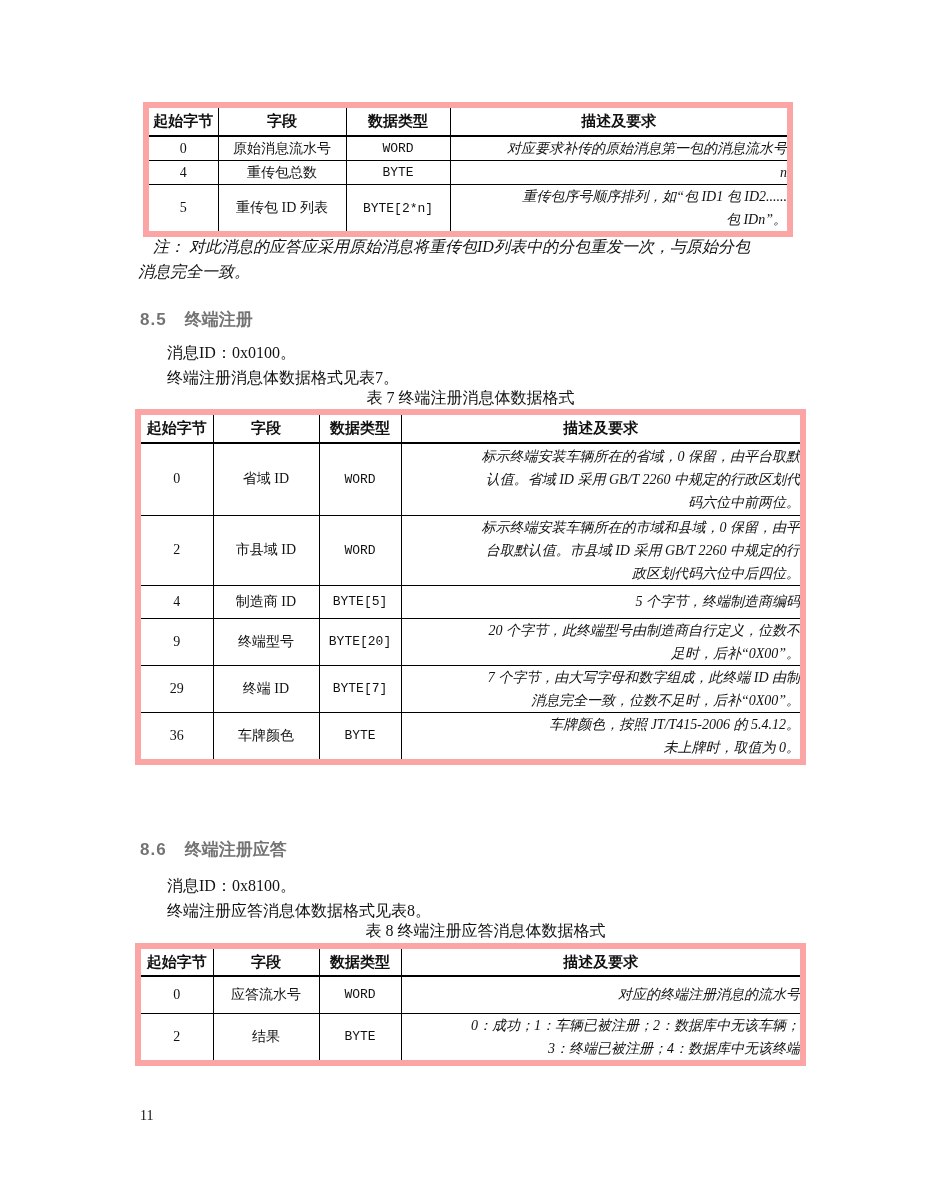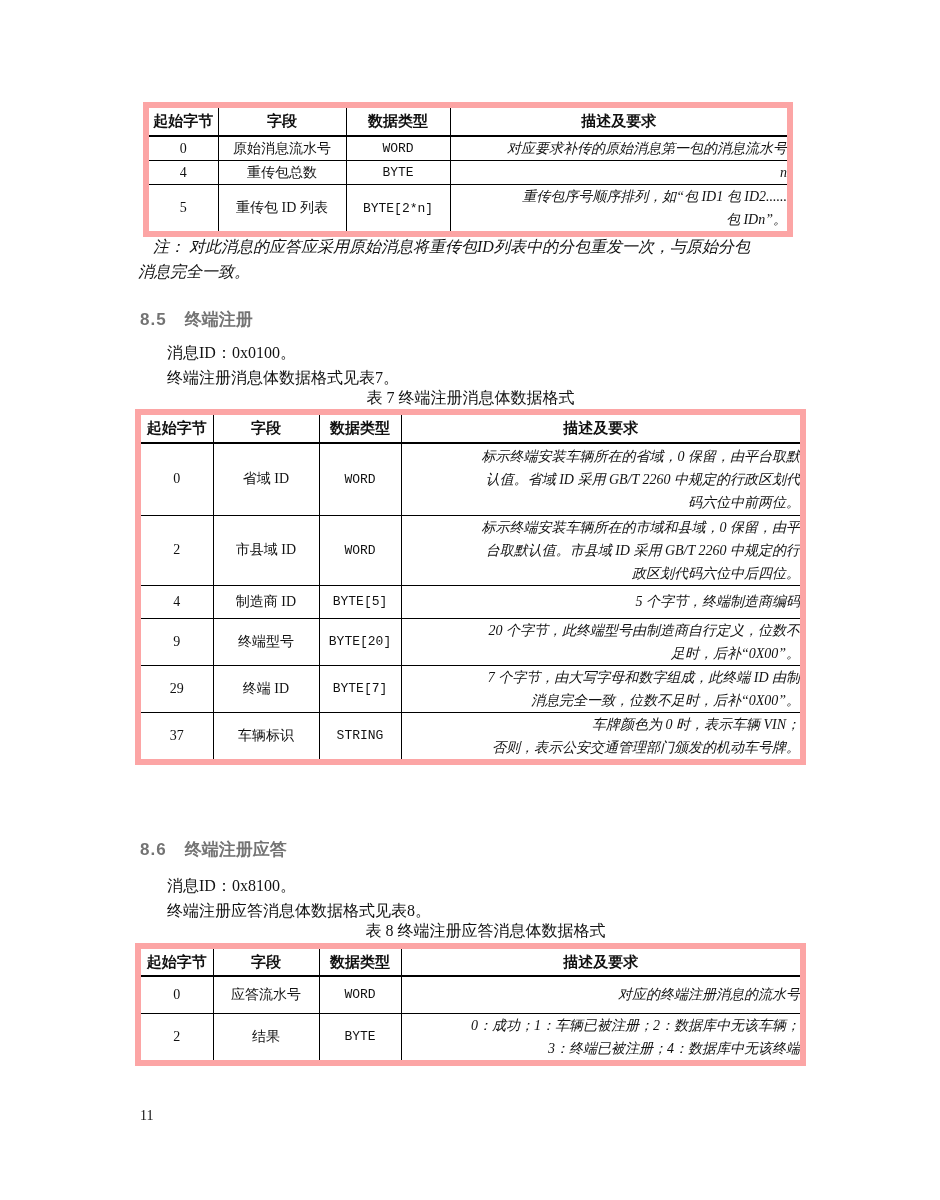"36" tr { html: none -> <tr> <td>36</td> <td>车牌颜色</td> <td>BYTE</td> <td> <div>车牌颜色，按照 JT/T415-2006 的 5.4.12。</div> <div>未上牌时，取值为 0。</div> </td> </tr> }
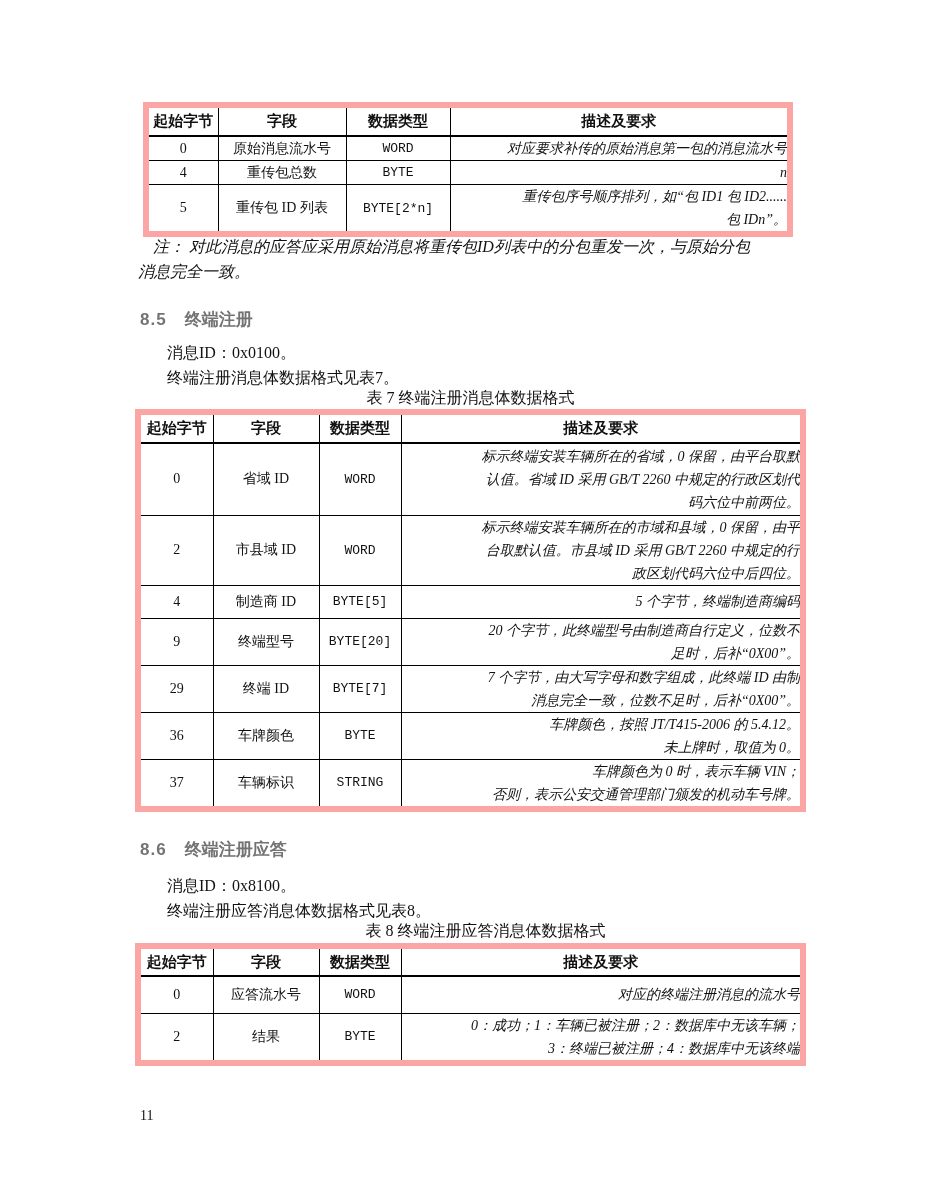"37" tr { html: <tr> <td>37</td> <td>车辆标识</td> <td>STRING</td> <td> <div>车牌颜色为 0 时，表示车辆 VIN；</div> <div>否则，表示公安交通管理部门颁发的机动车号牌。</div> </td> </tr> -> none }
